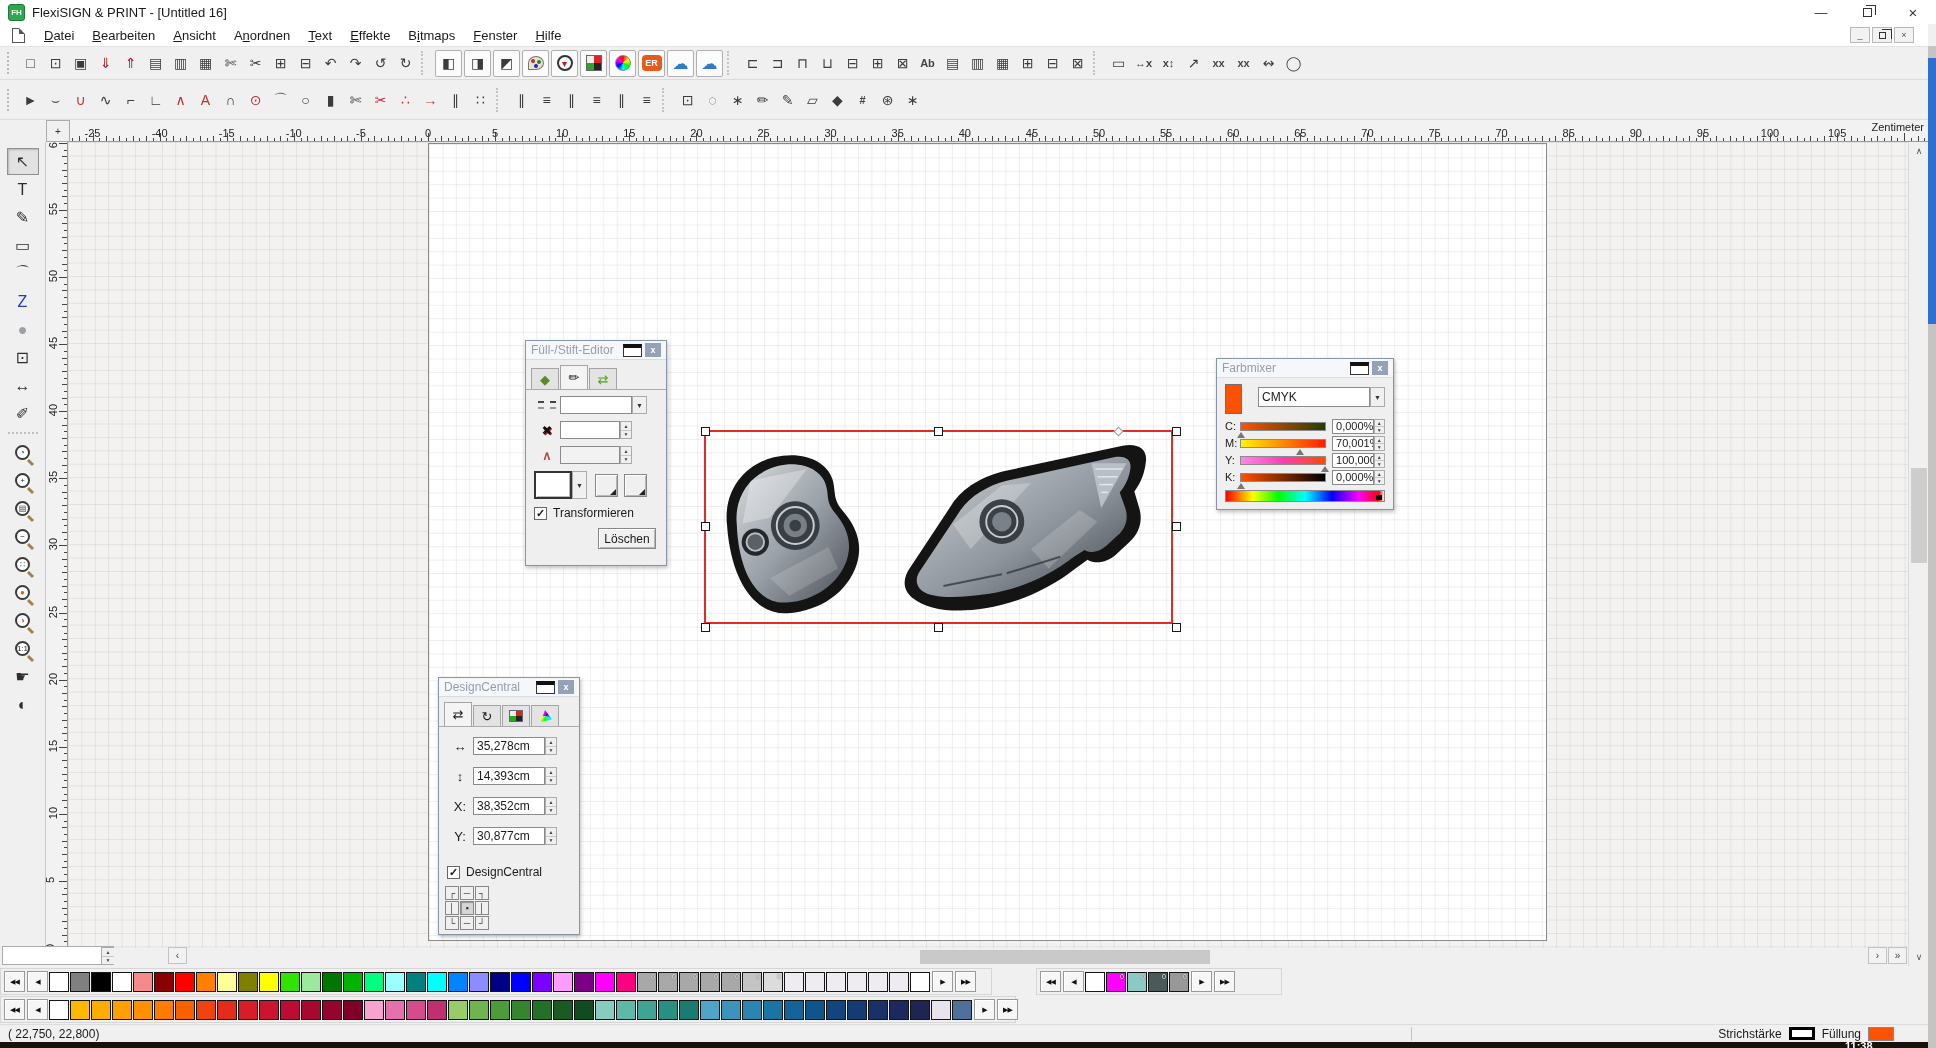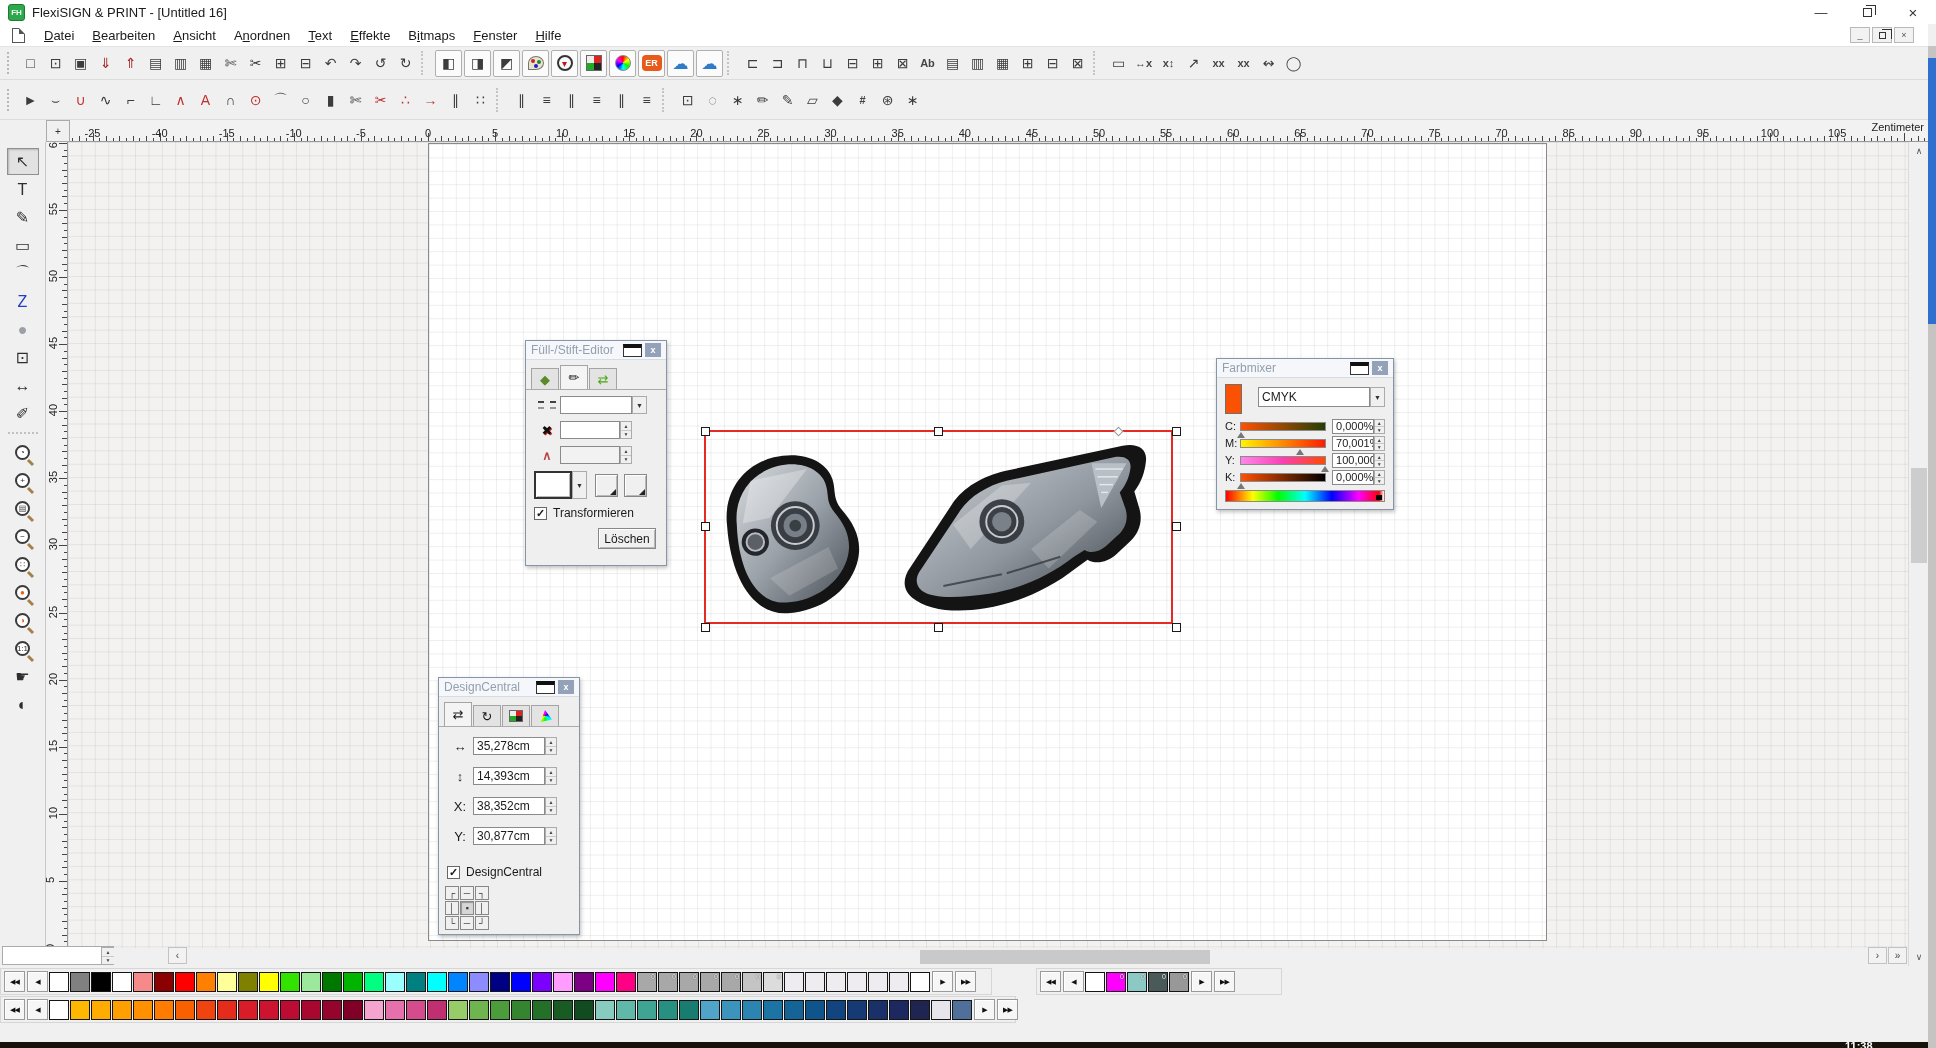"( 22,750, 22,800)" div.statusbar { html: none -> <div> <span>( 22,750, 22,800)</span> <span></span> <div> <span>Strichstärke</span> <span></span> <span>Füllung</span> <span></span> </div> </div> }
